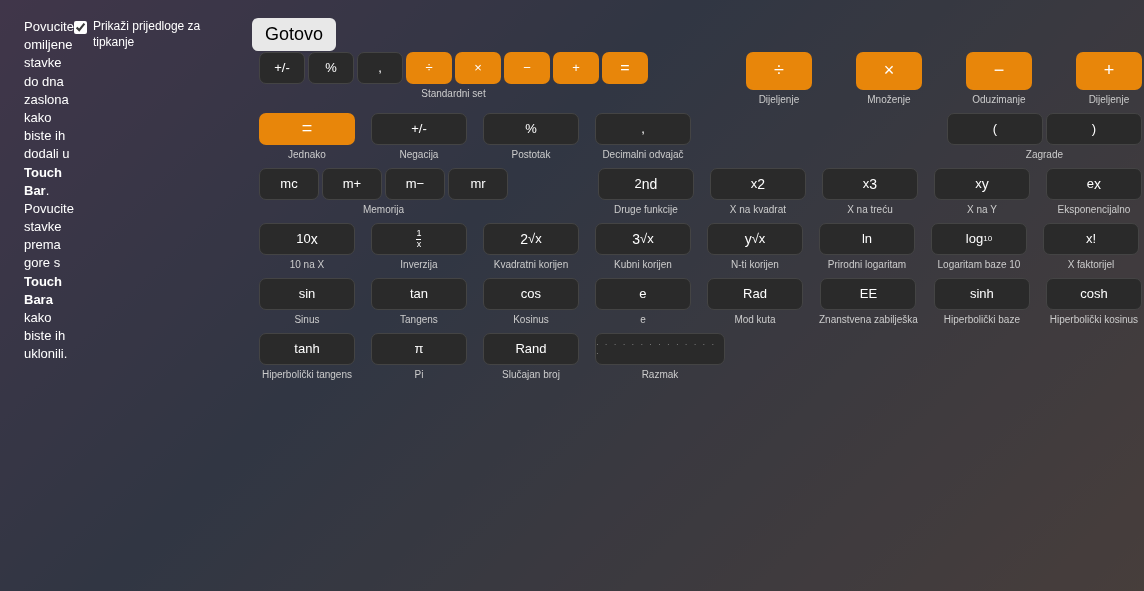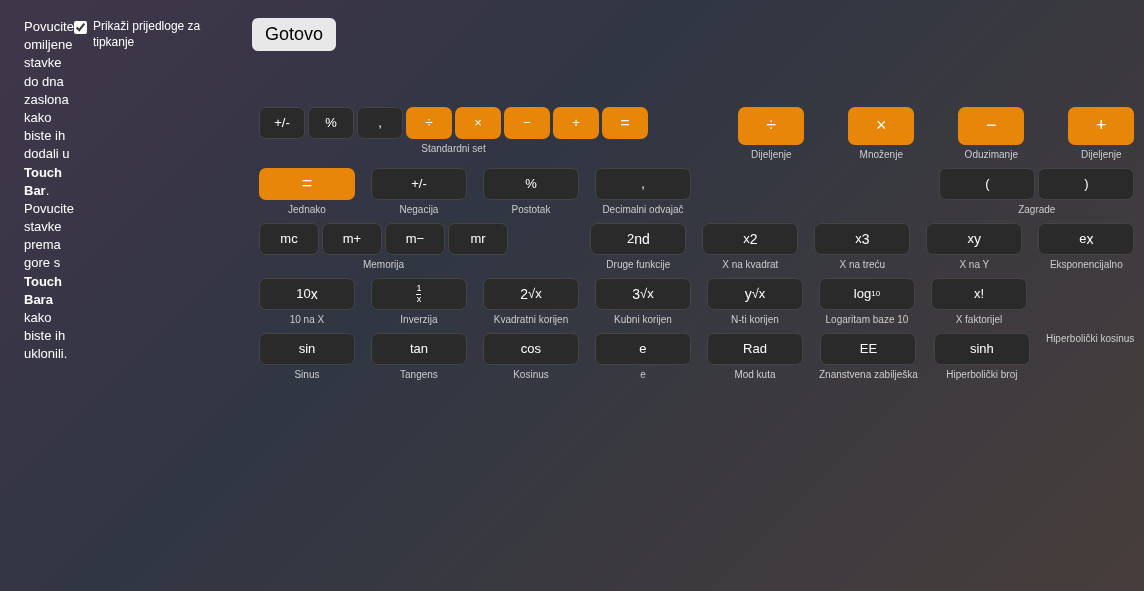"ln" div.item-wrap { html: none -> <div> <div>ln</div> <div>Prirodni logaritam</div> </div> }
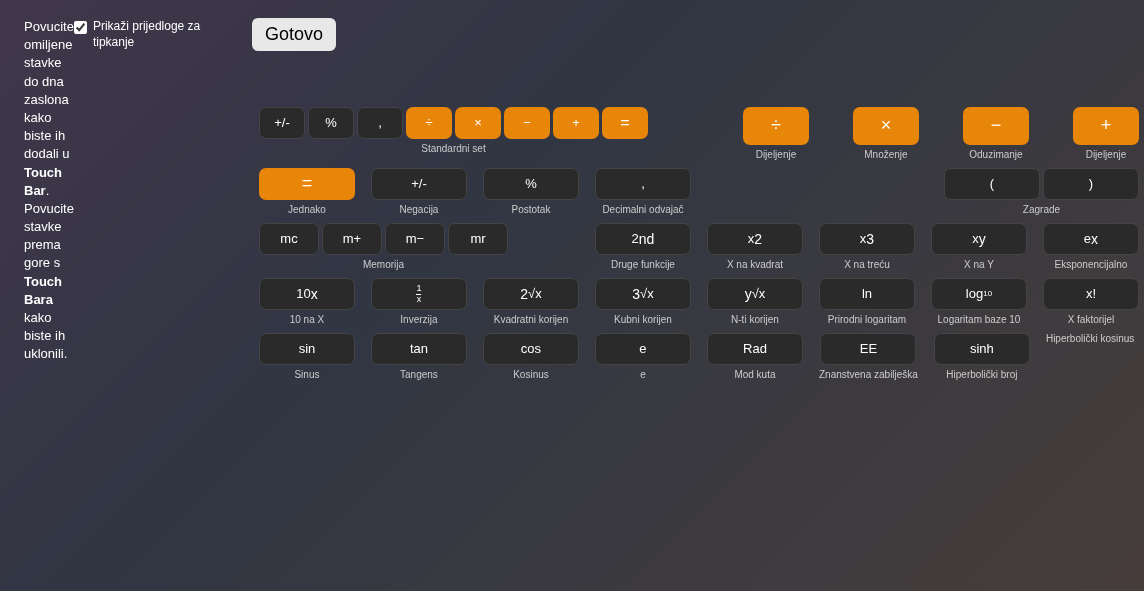"cosh" div.key { html: none -> <div>cosh</div> }
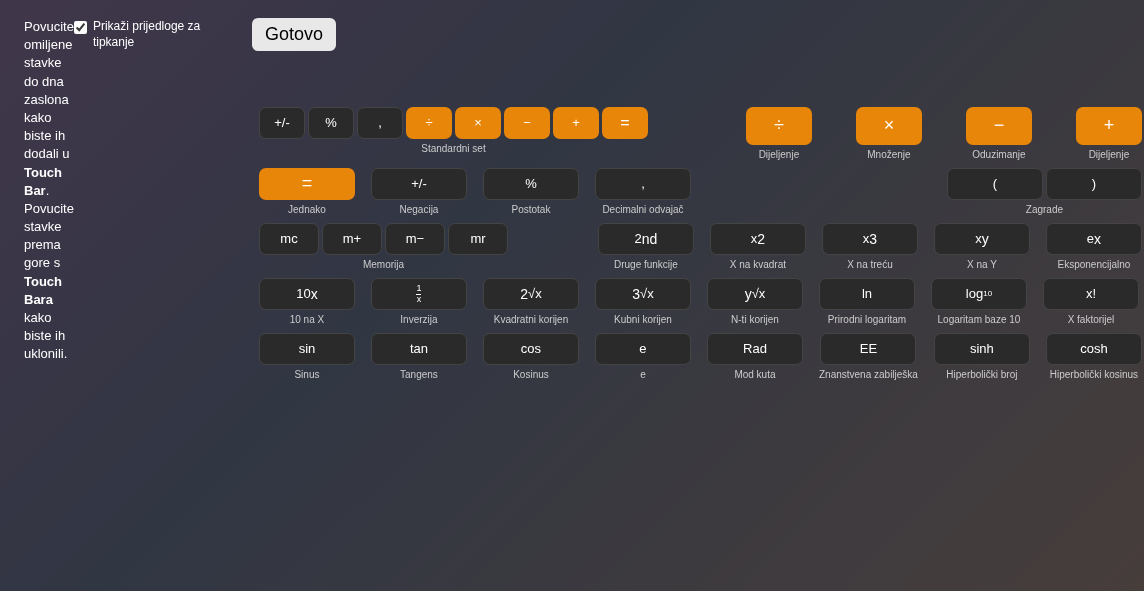"Hiperbolički broj" div.btn-label { text: broj -> baze }
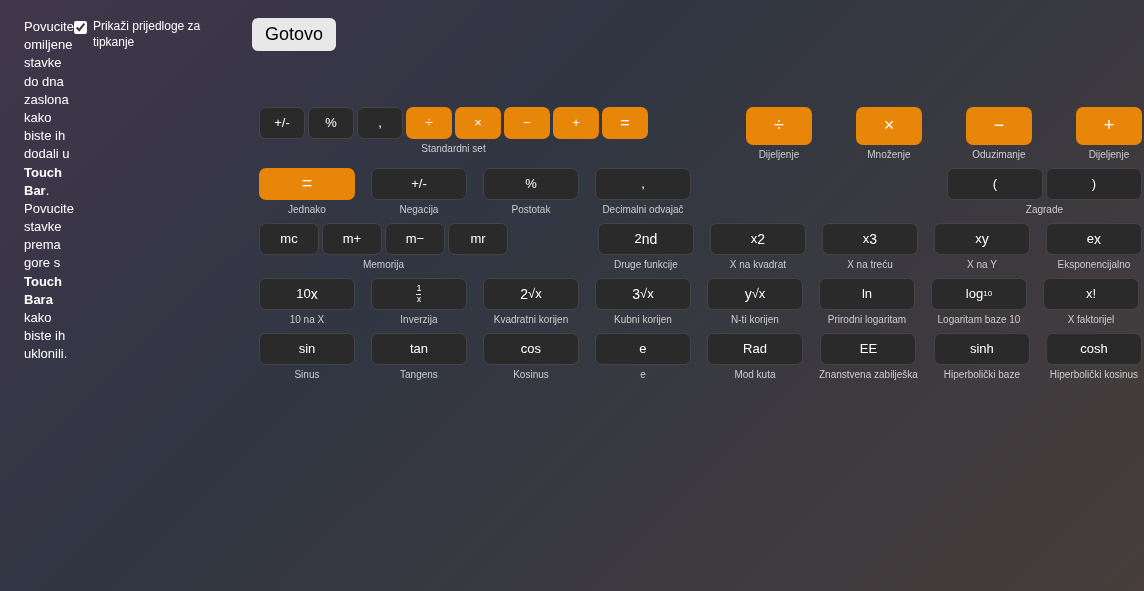"tanh" div.flex-row { html: none -> <div> <div> <div>tanh</div> <div>Hiperbolički tangens</div> </div> <div> <div>π</div> <div>Pi</div> </div> <div> <div>Rand</div> <div>Slučajan broj</div> </div> <div> <div>· · · · · · · · · · · · · · ·</div> <div>Razmak</div> </div> </div> }
